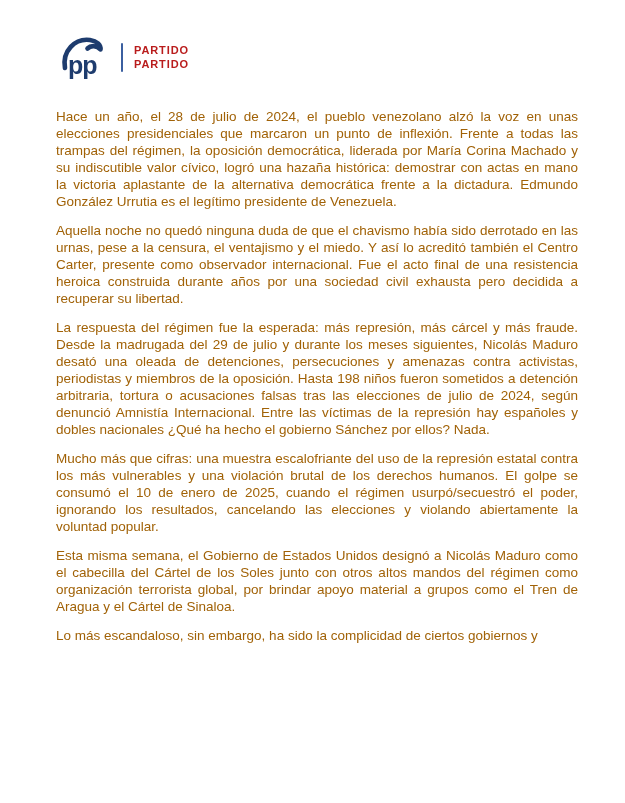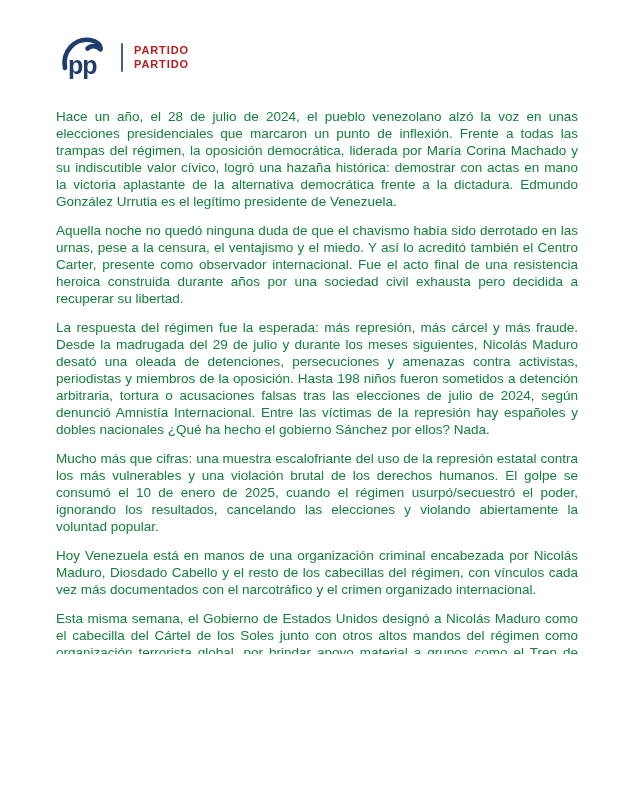"Hace un año, el 28" .doc-body p { color: #15803d -> #a16207 }
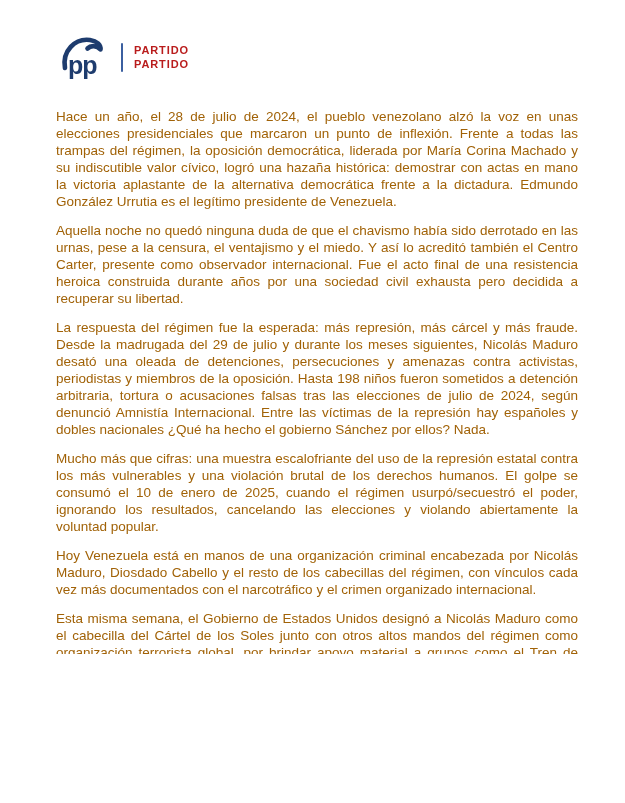"Hoy Venezuela está en manos" p { html: <p>Hoy Venezuela está en manos de una organización criminal encabezada por Nicolás Maduro, Diosdado Cabello y el resto de los cabecillas del régimen, con vínculos cada vez más documentados con el narcotráfico y el crimen organizado internacional.</p> -> none }
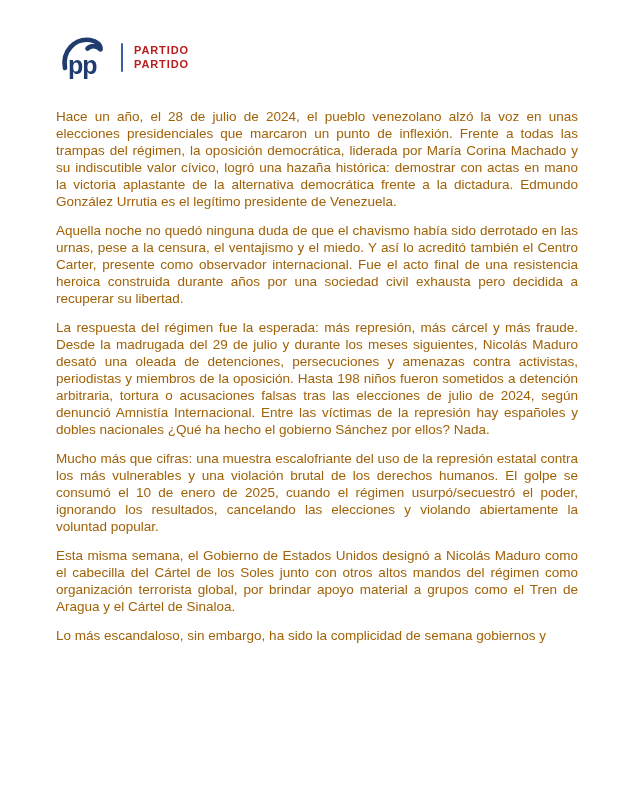"Lo más escandaloso, sin embargo," p { text: semana -> ciertos }
